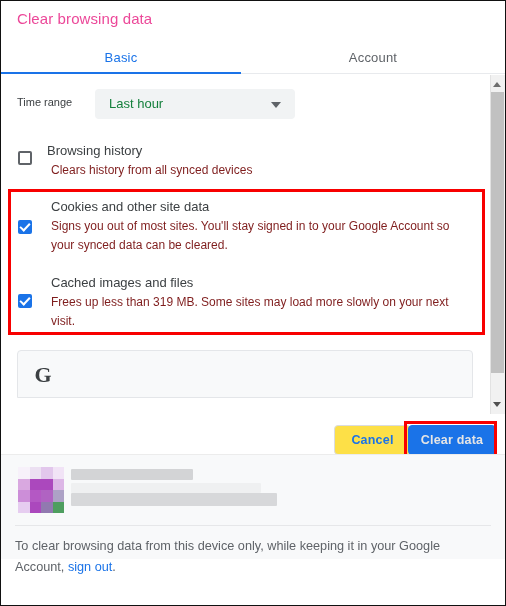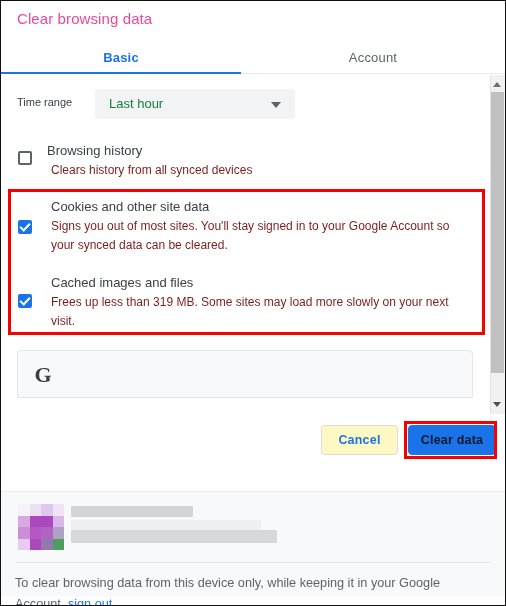"Basic" .tab { font-weight: bold -> normal }
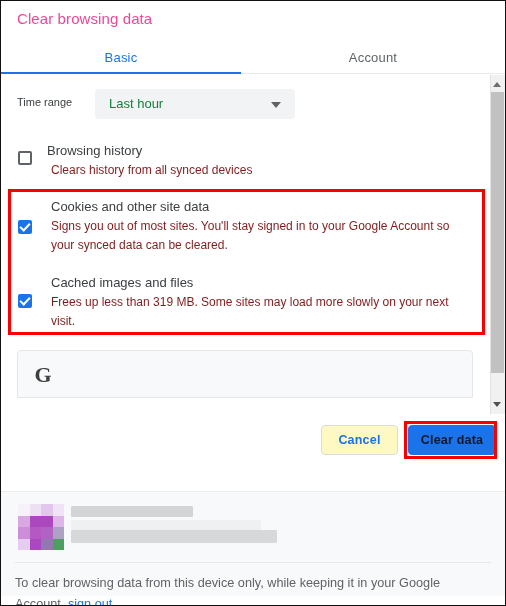"Cancel" .btn-cancel { background: #fef9c3 -> #fde047; left: 320px -> 333px }
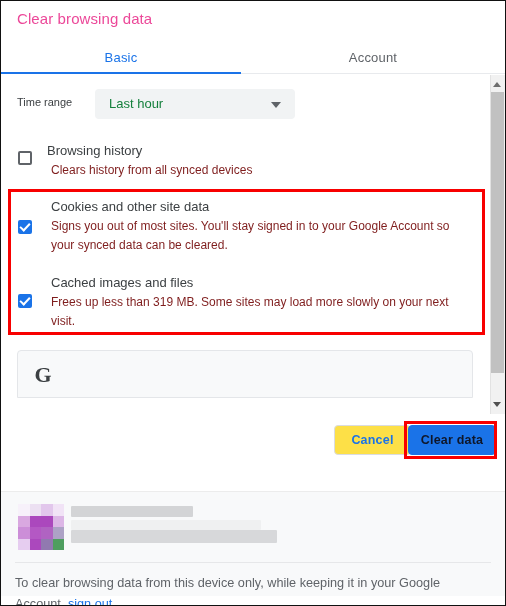"Clear data" .btn-primary { color: #0f172a -> #e5e5e5 }
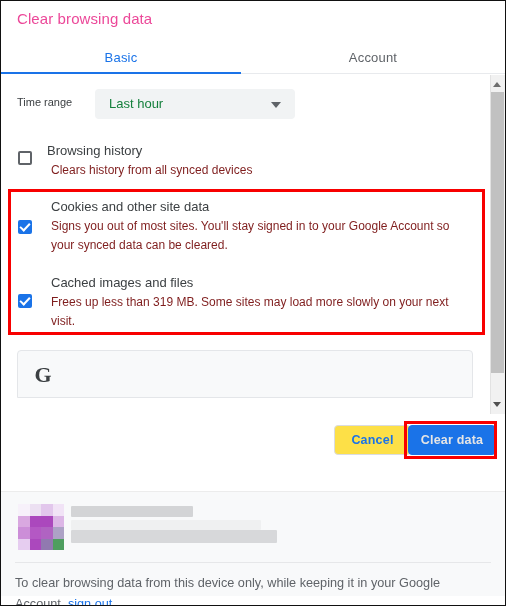"To clear browsing data from" .footer { top: 490px -> 453px }
